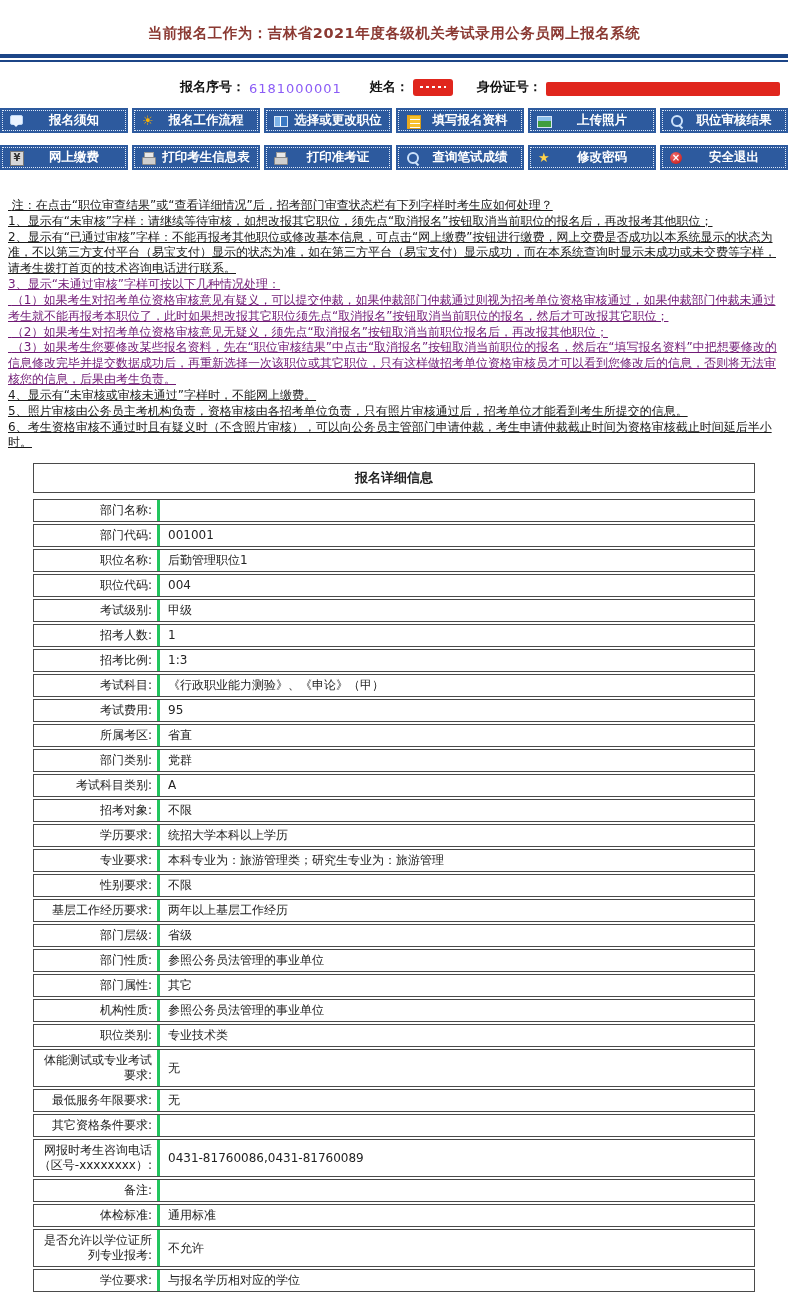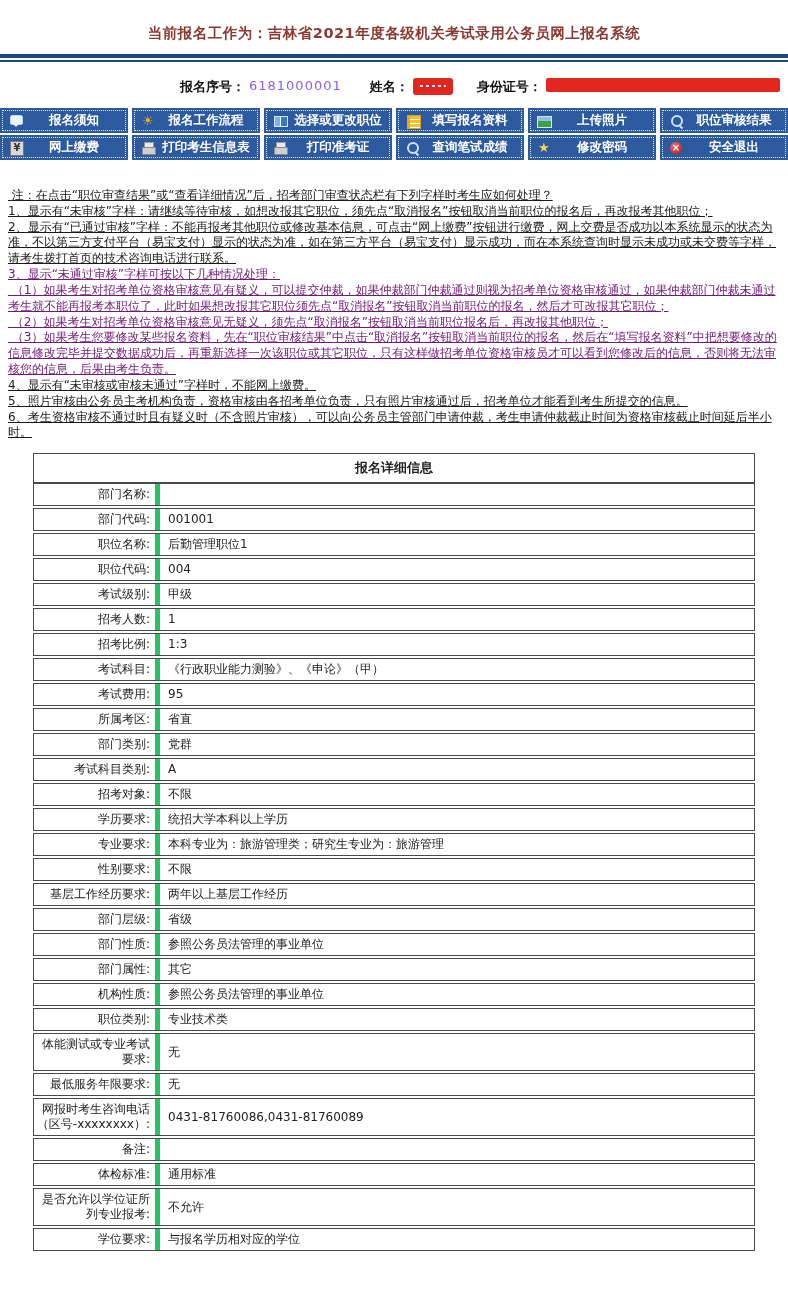"报名序号：" .identity-row { align-items: flex-start -> flex-end }
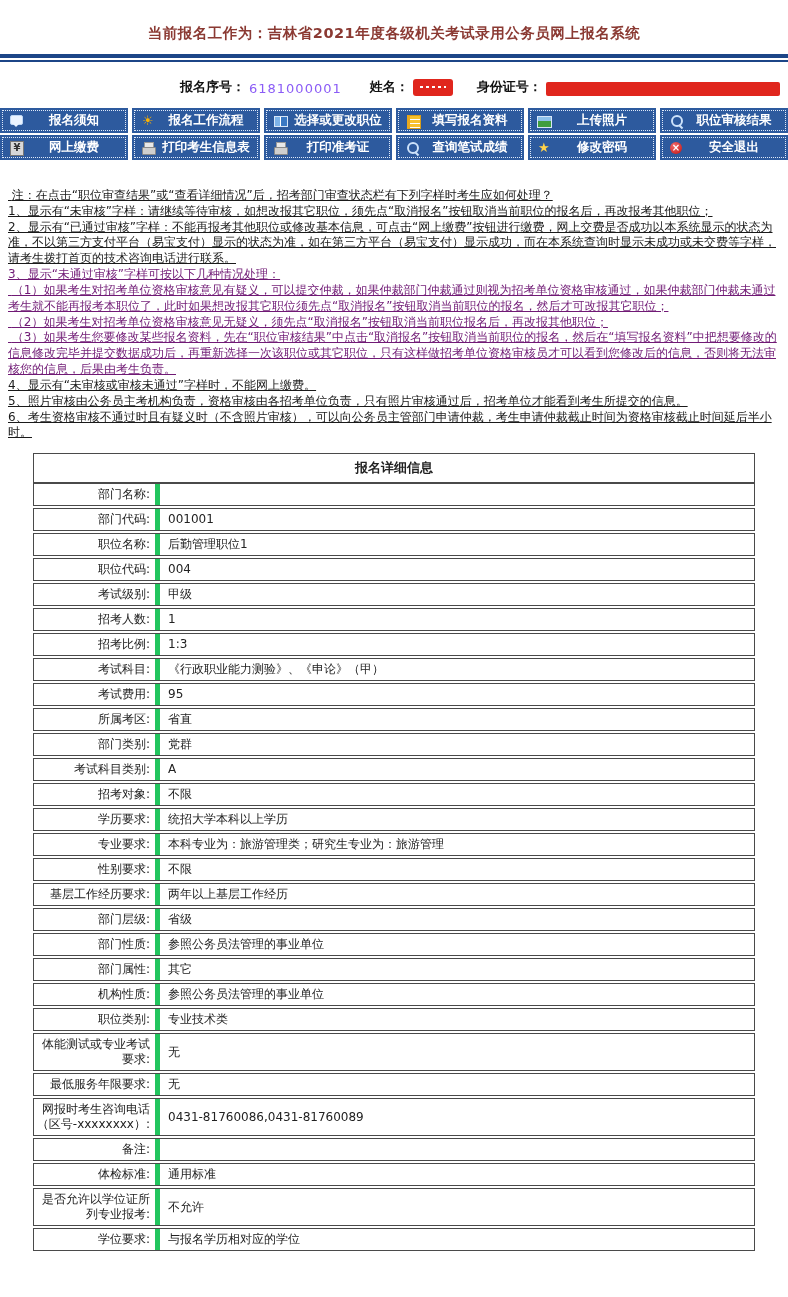"报名须知" .nav { gap: 2px 4px -> 12px 4px }
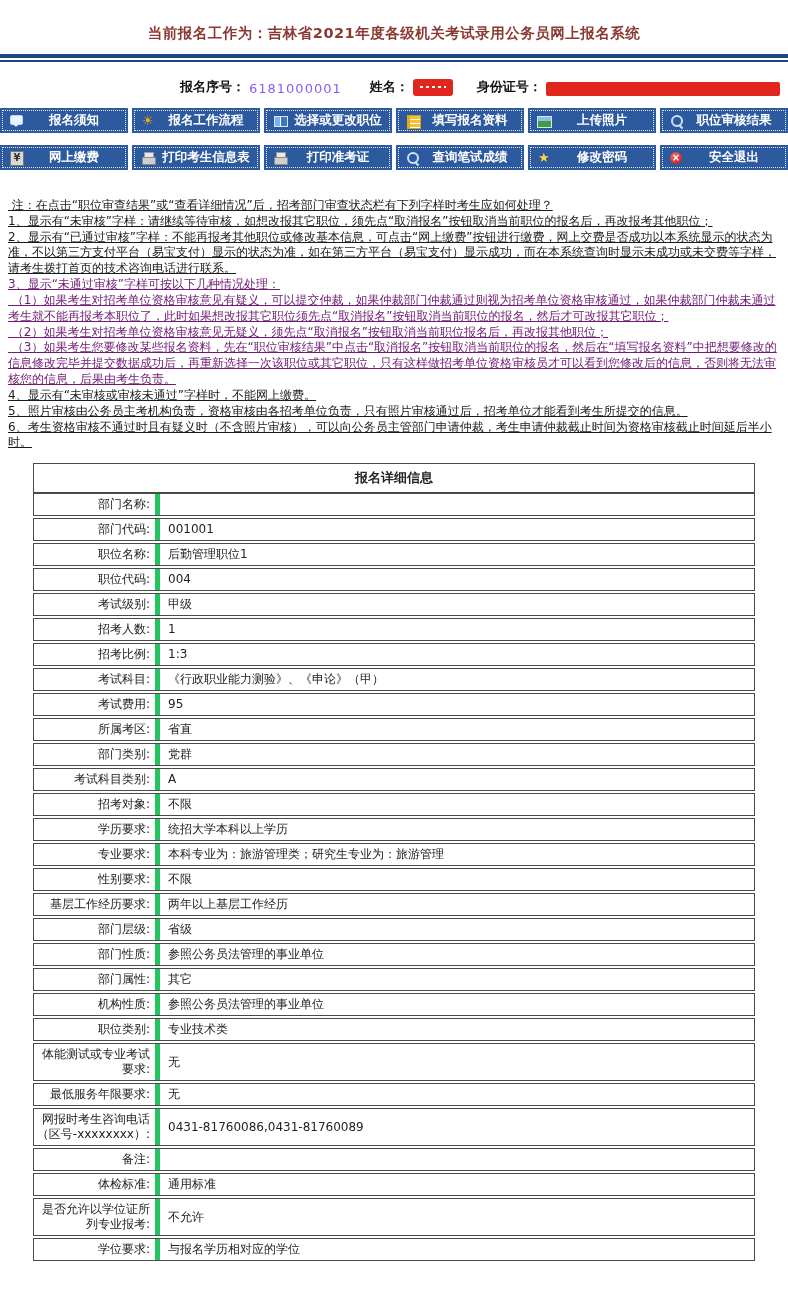"报名详细信息" .t-header { margin-bottom: 0 -> 6px }
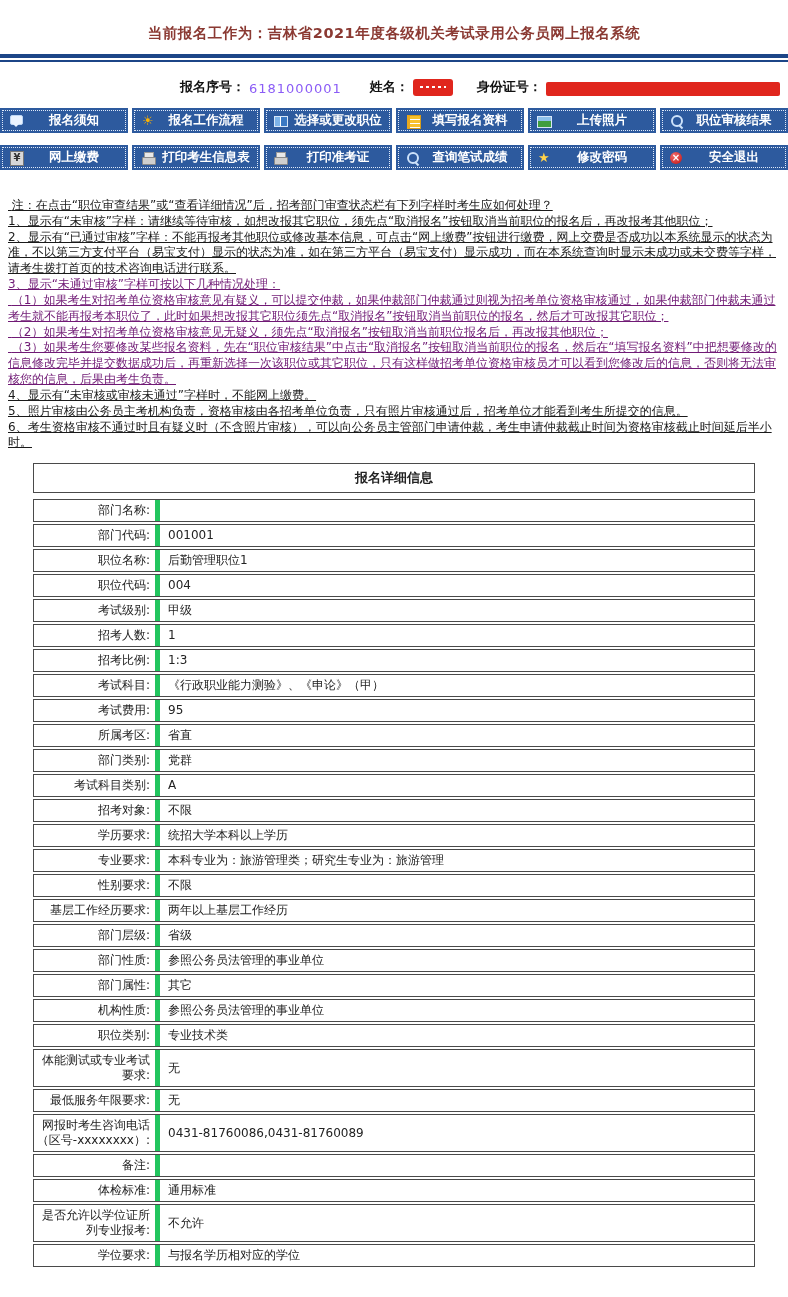"部门名称:" .t-label { border-right: 5px solid #22c55e -> 3px solid #22c55e }
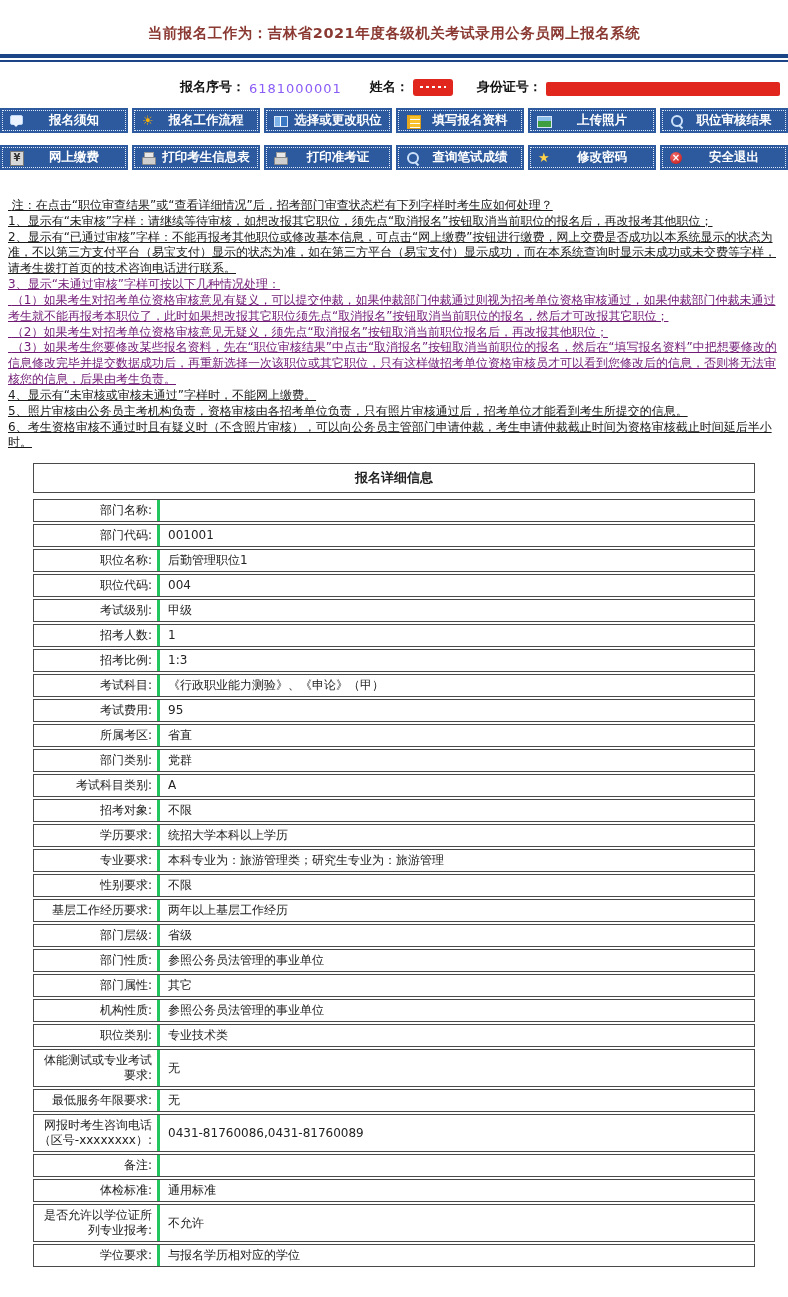"其它资格条件要求:" div.t-row { html: none -> <div> <div>其它资格条件要求:</div> <div></div> </div> }
